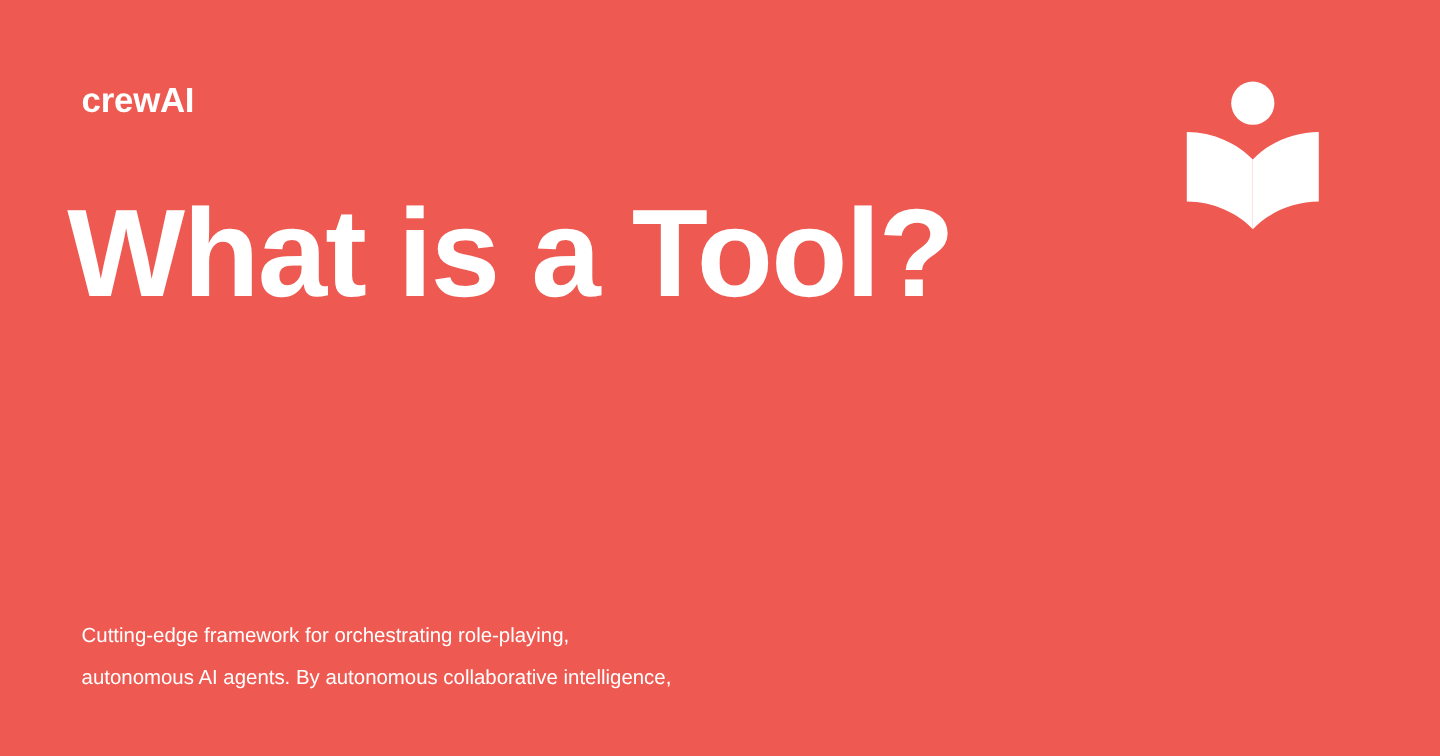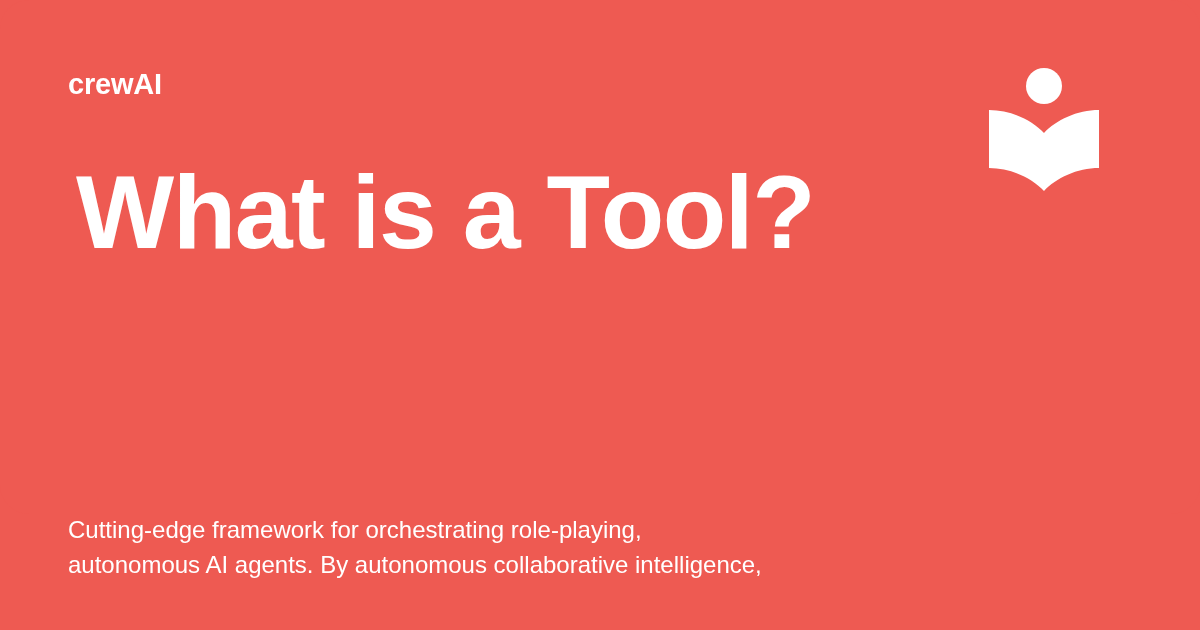"What is a Tool?" .hero-title { left: 76px -> 56px }
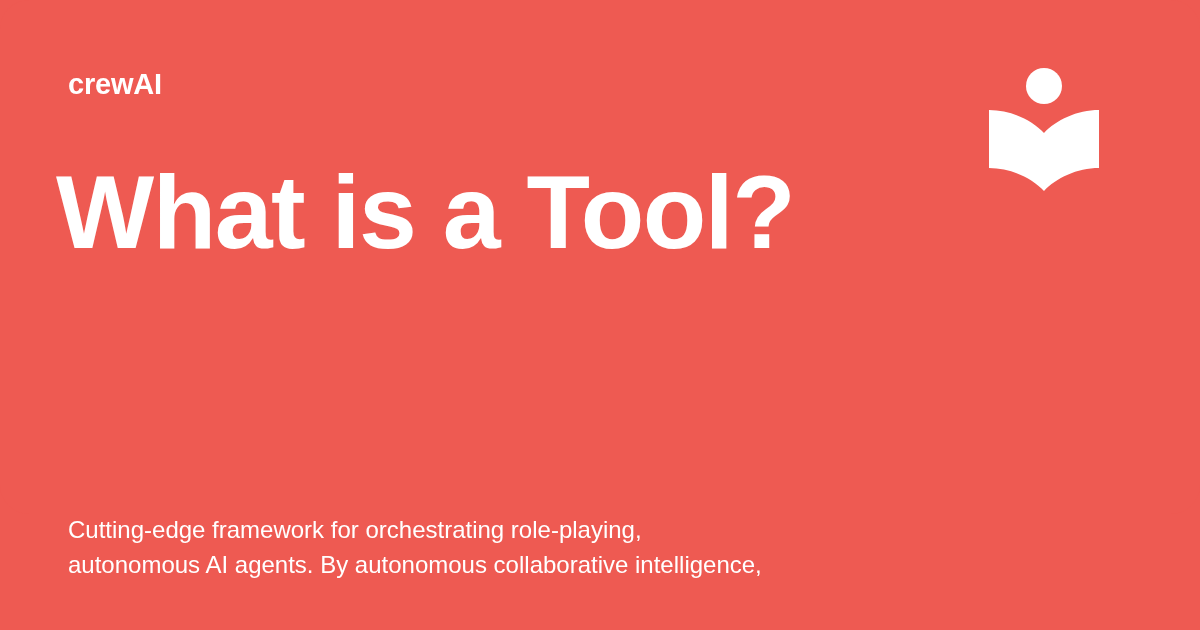"Cutting-edge framework for orchestrating" .description { font-size: 24px -> 17px }
